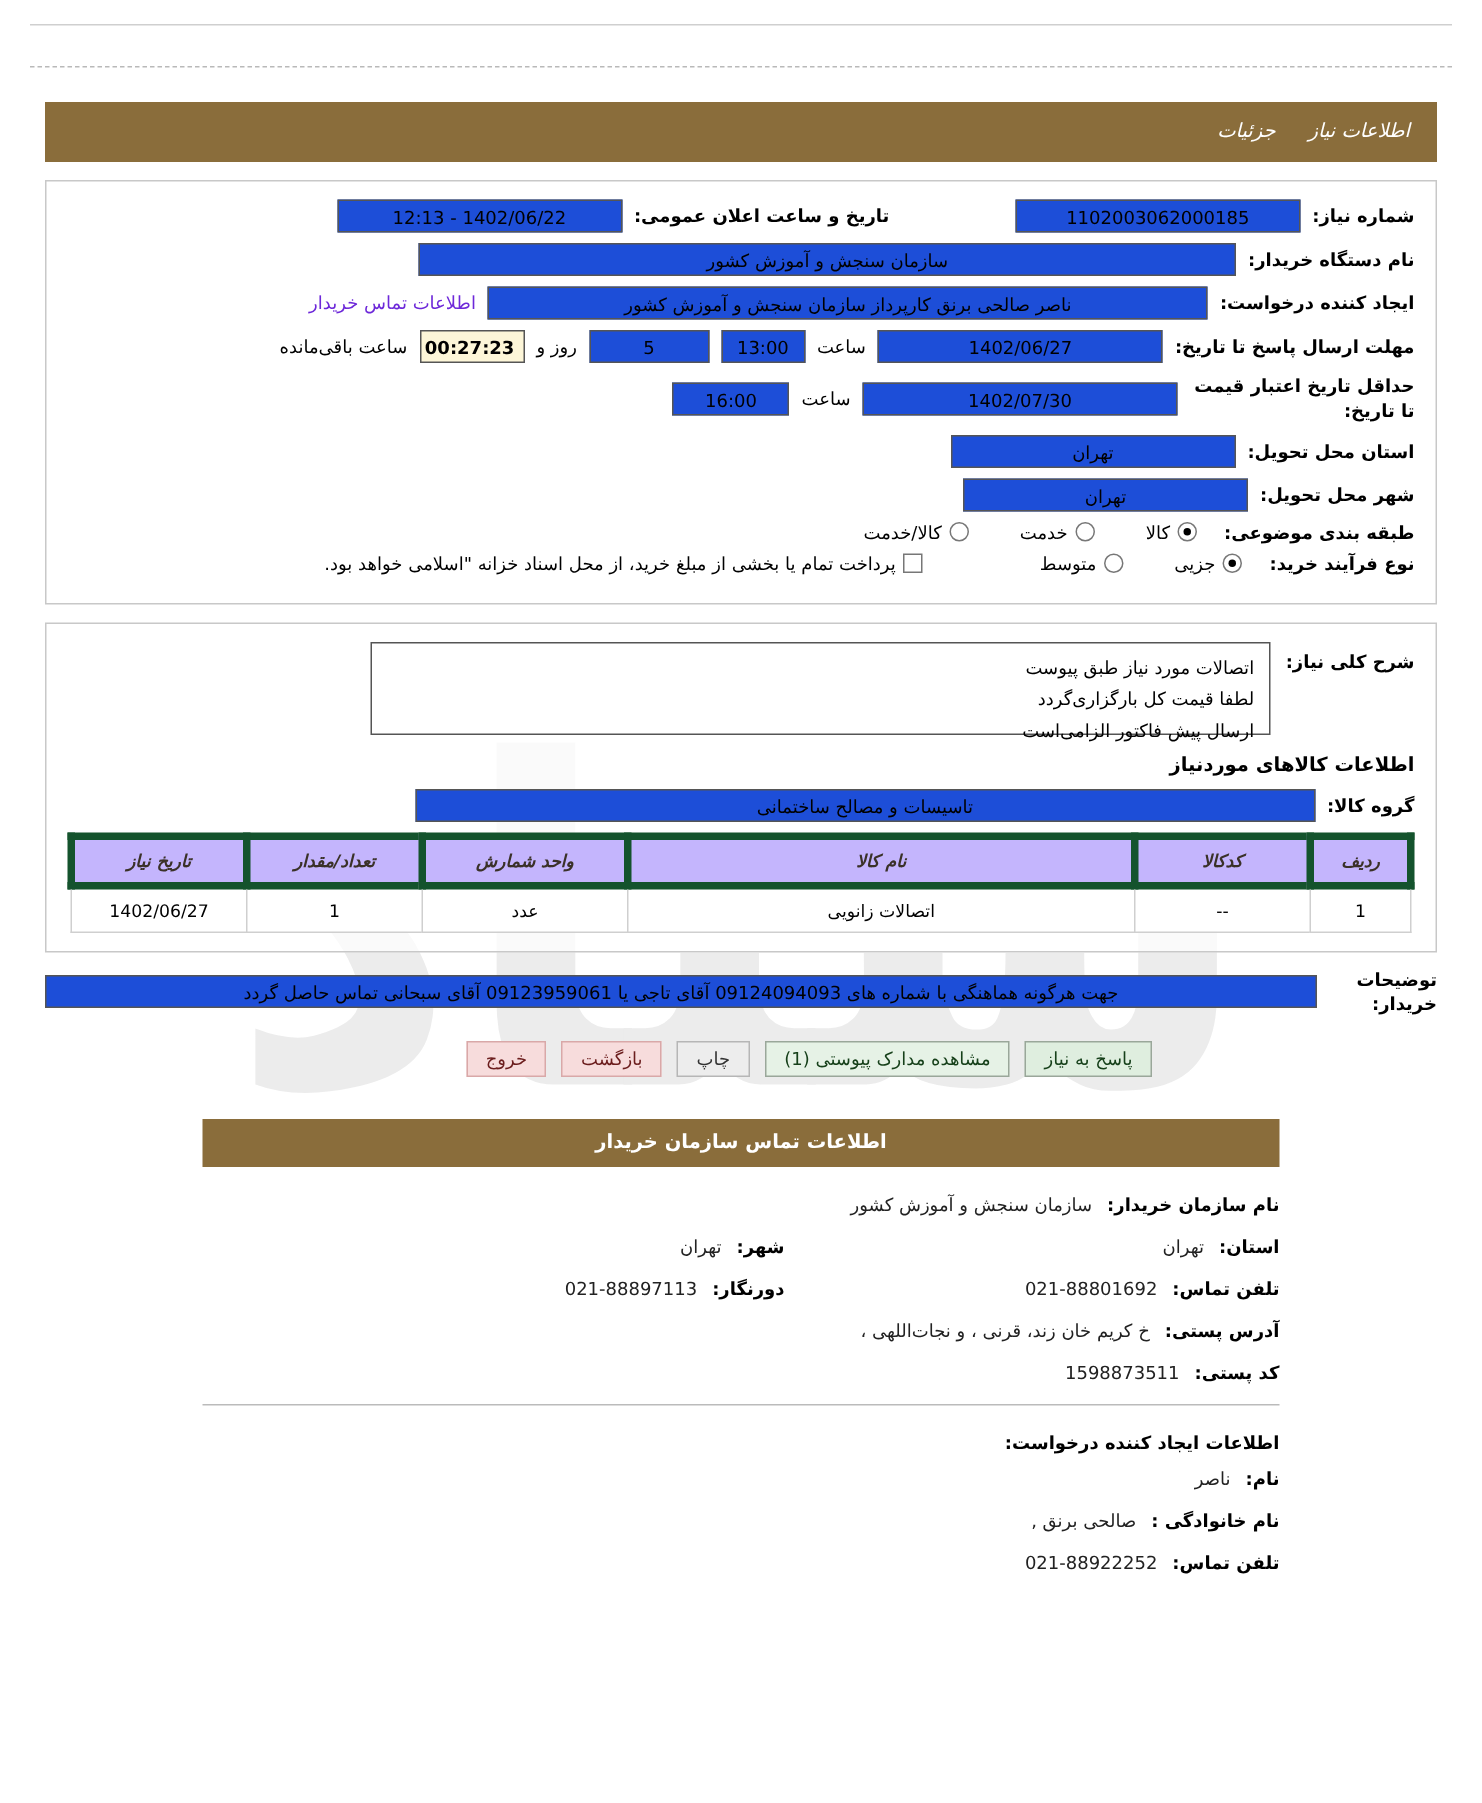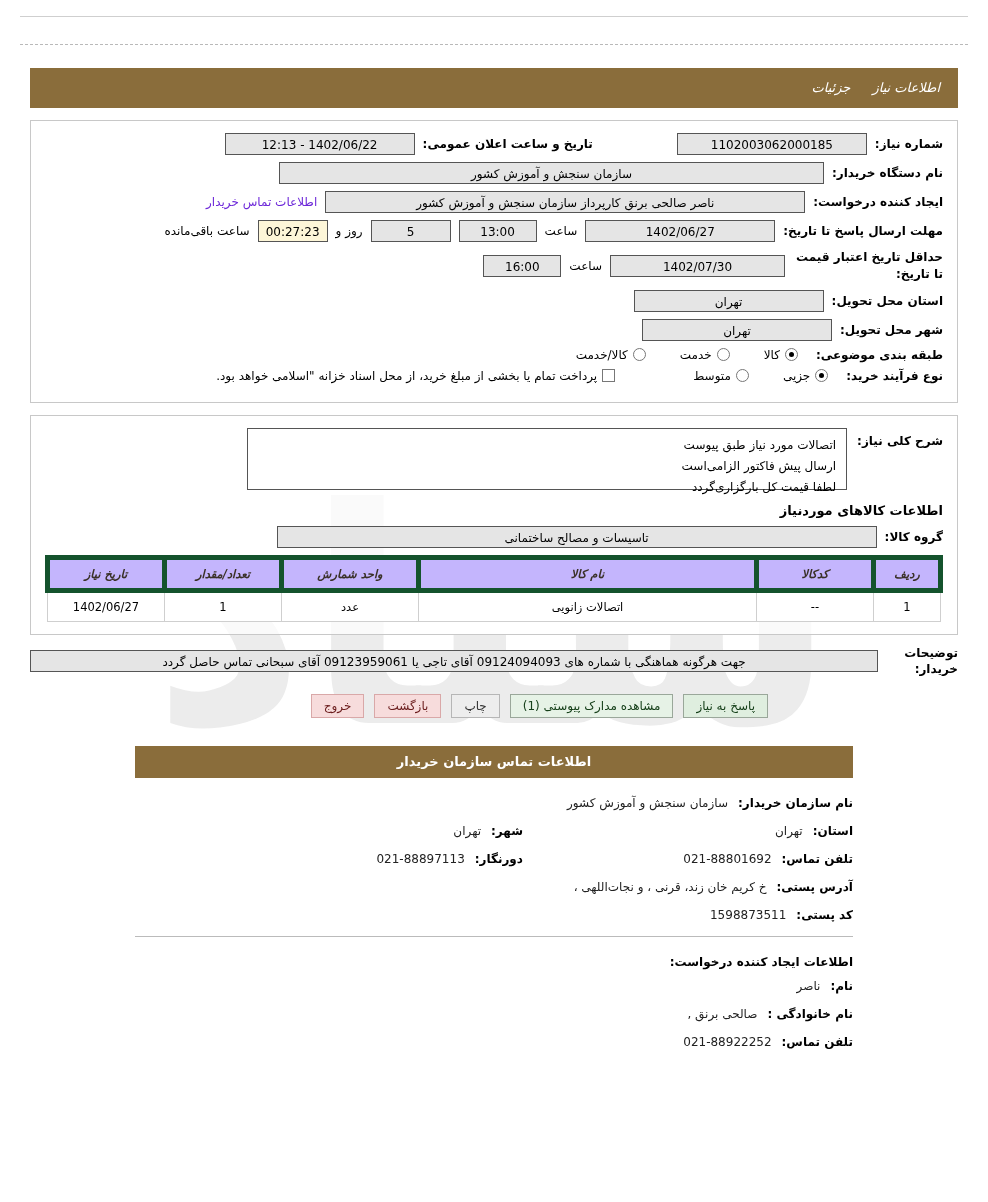"1402/06/22 - 12:13" .fld { background: #e5e5e5 -> #1d4ed8 }
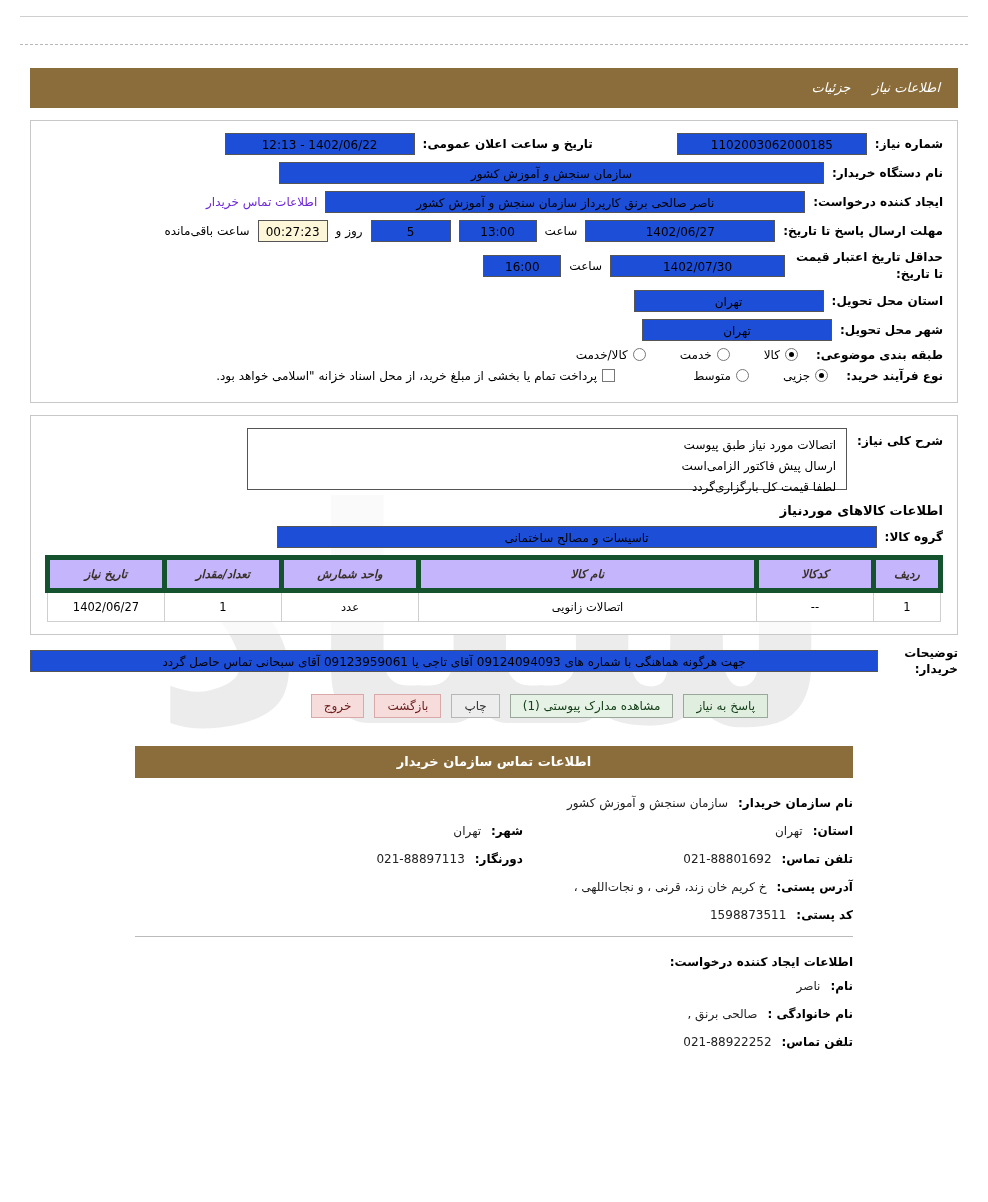"00:27:23" .fld.yellow { font-weight: normal -> bold }
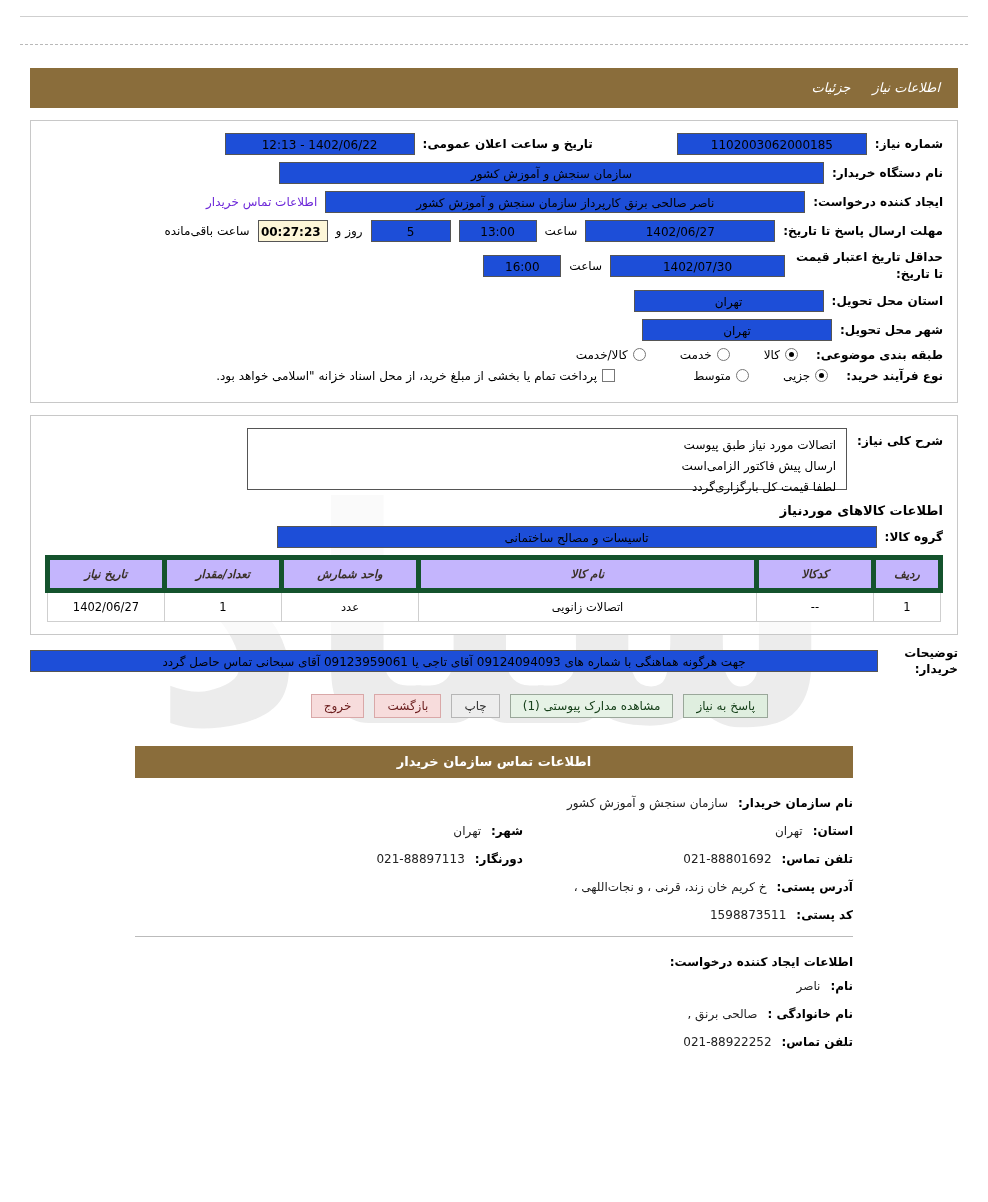"13:00" span.fld { width: 78px -> 56px }
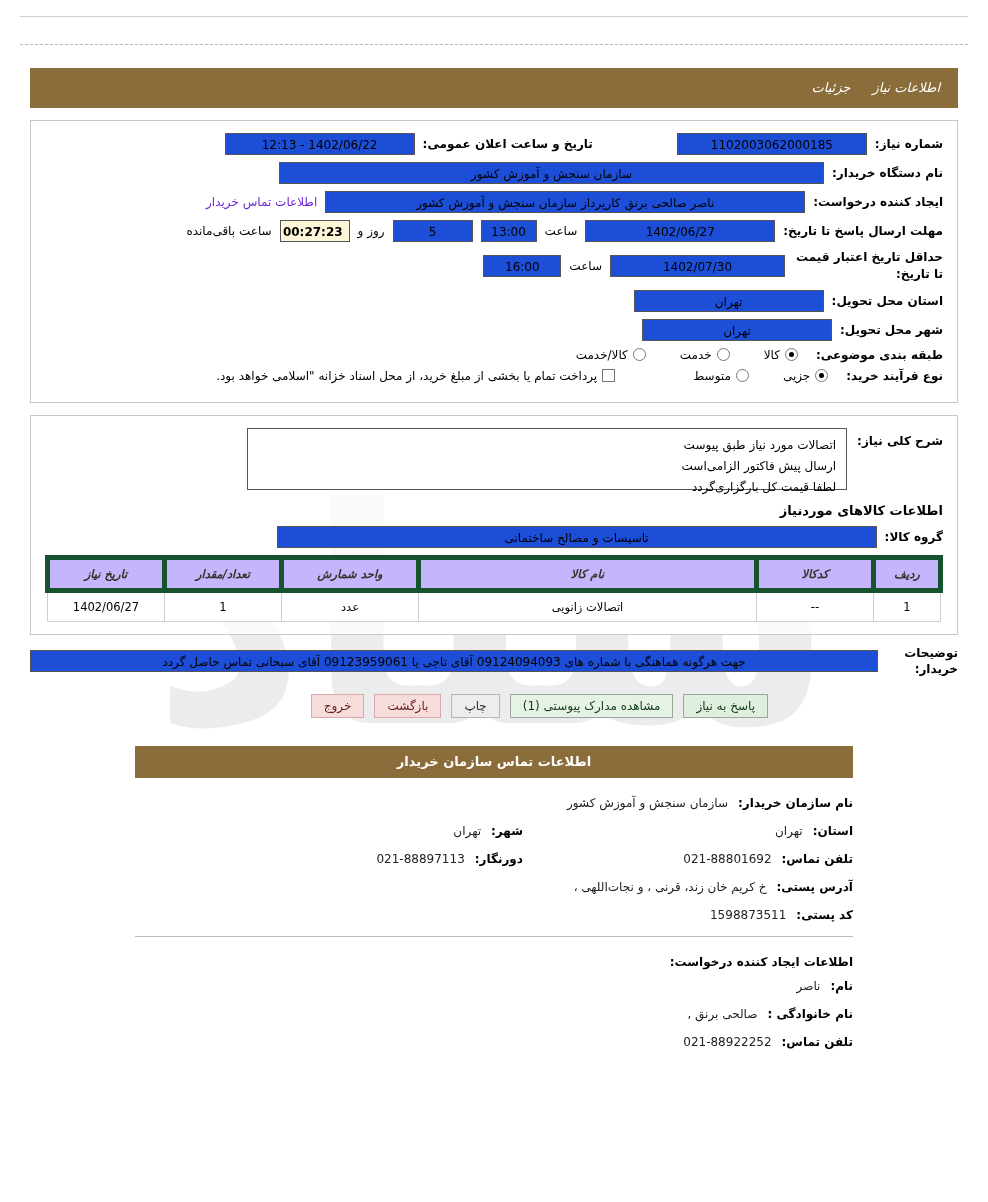"1402/07/30" span.fld { width: 175px -> 210px }
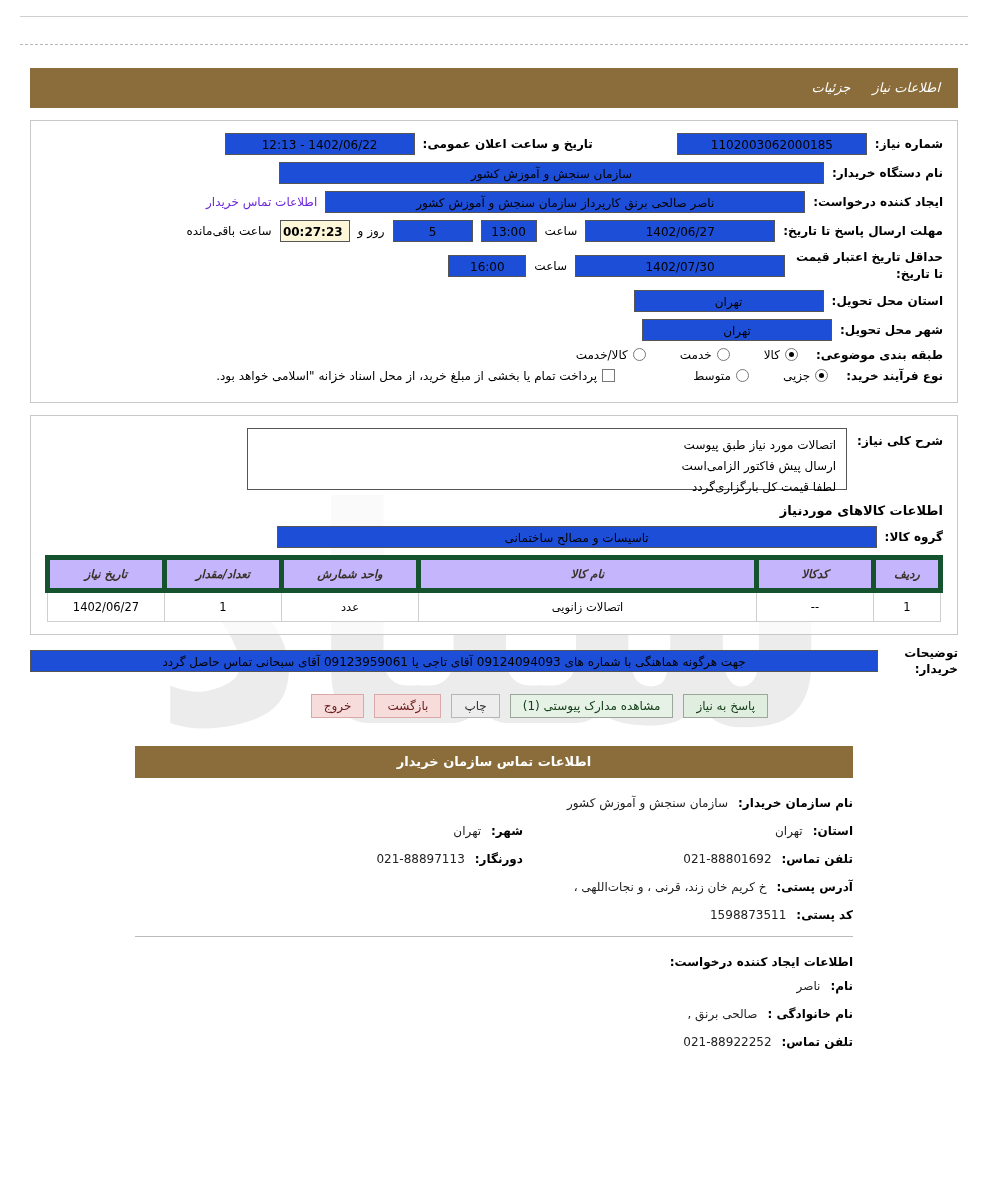"ارسال پیش فاکتور الزامیاست" div { order: before "لطفا قیمت کل بارگزاری‌گردد" -> after "لطفا قیمت کل بارگزاری‌گردد" }
